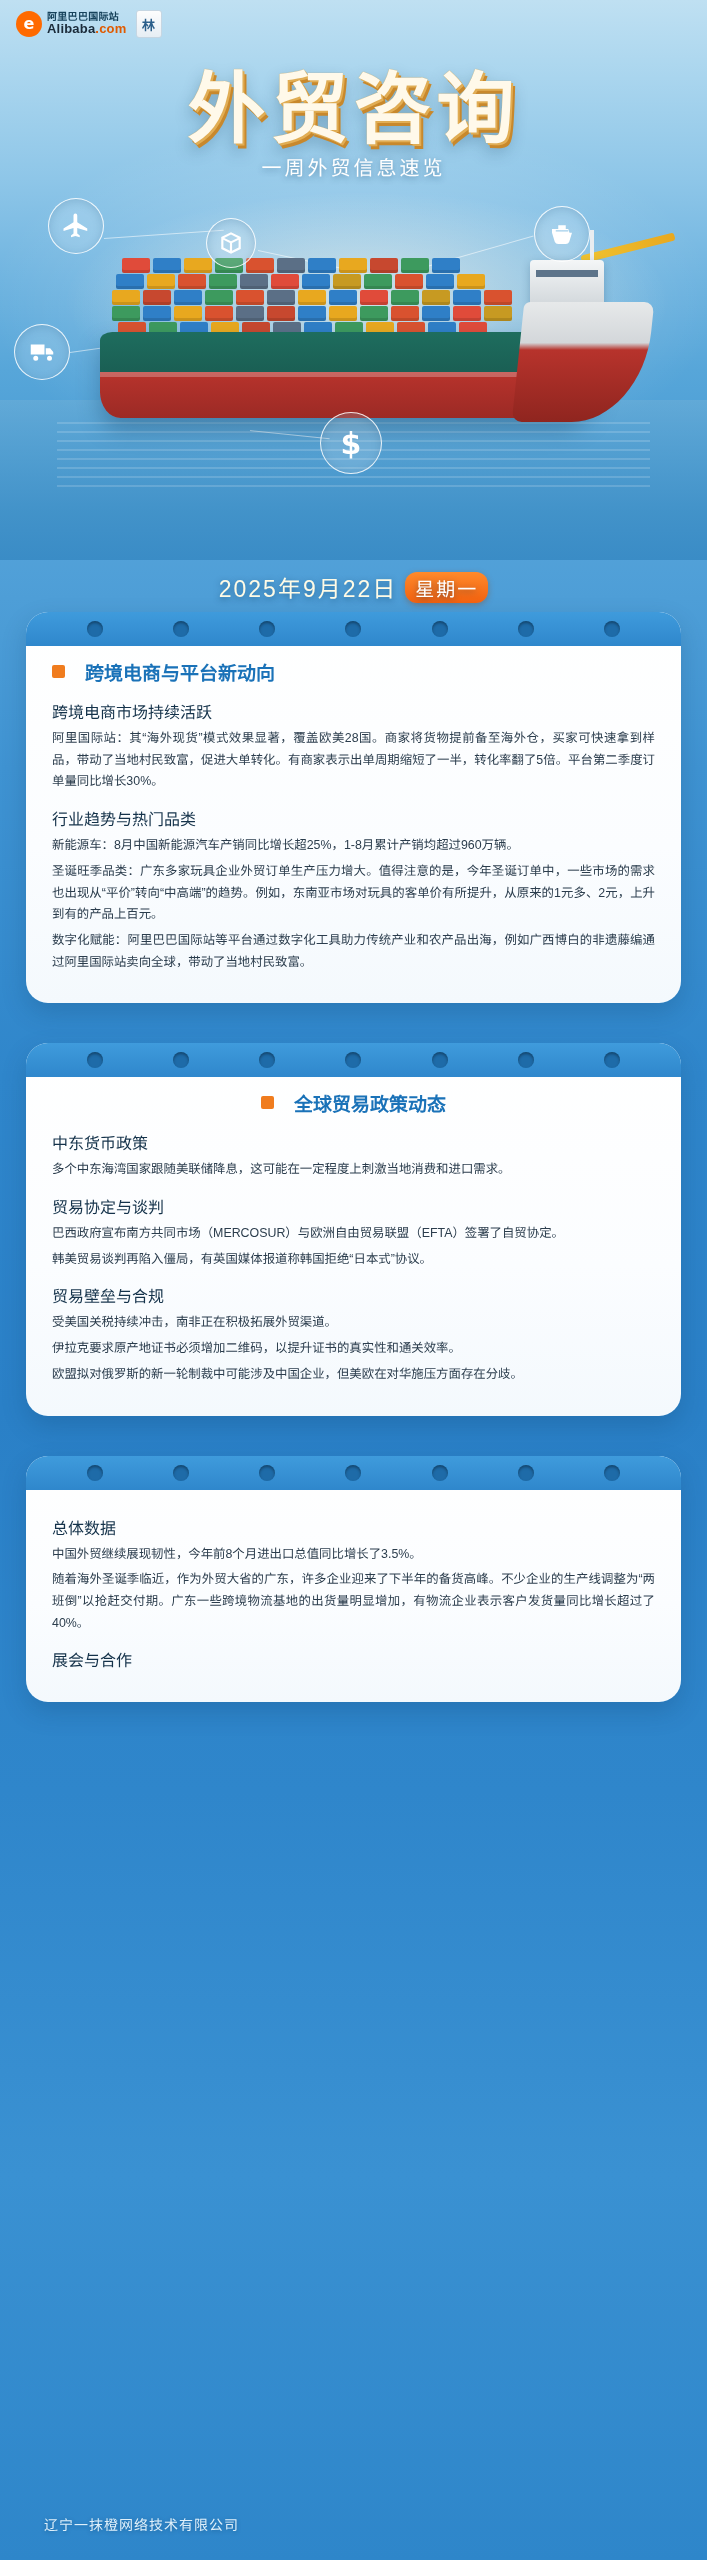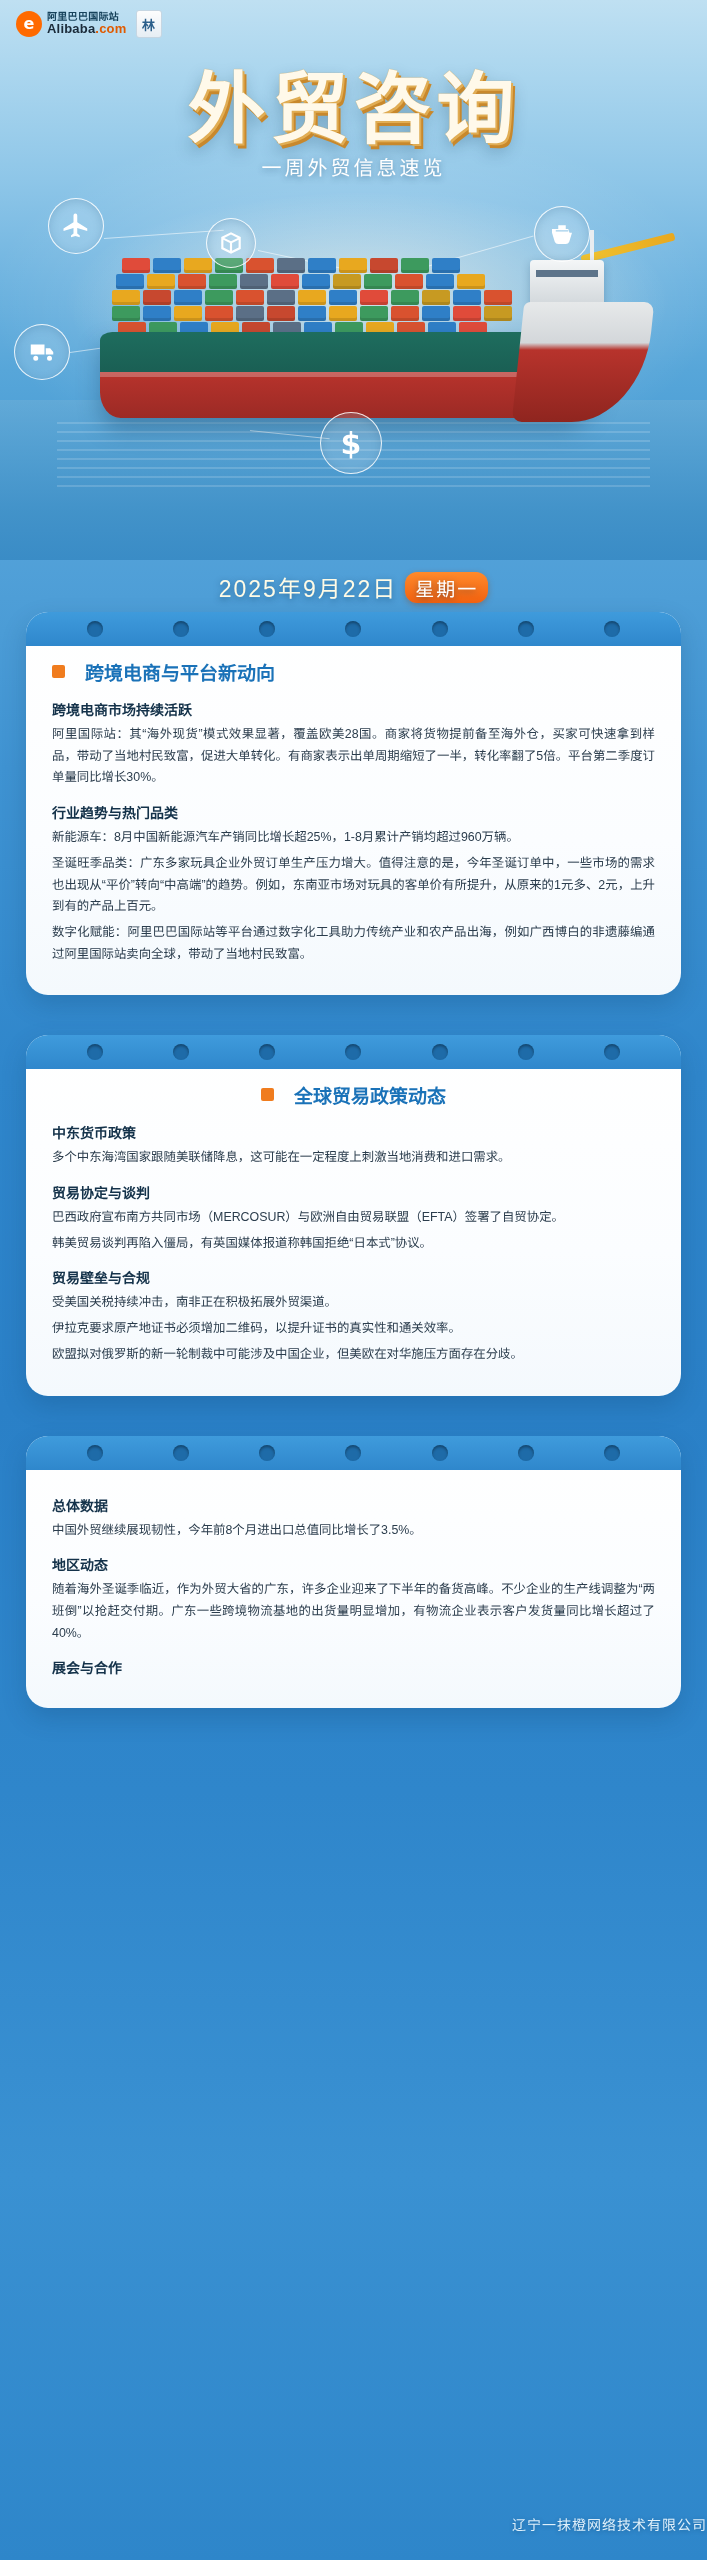"跨境电商市场持续活跃" .sec-h { font-size: 14px -> 16px; font-weight: bold -> normal }
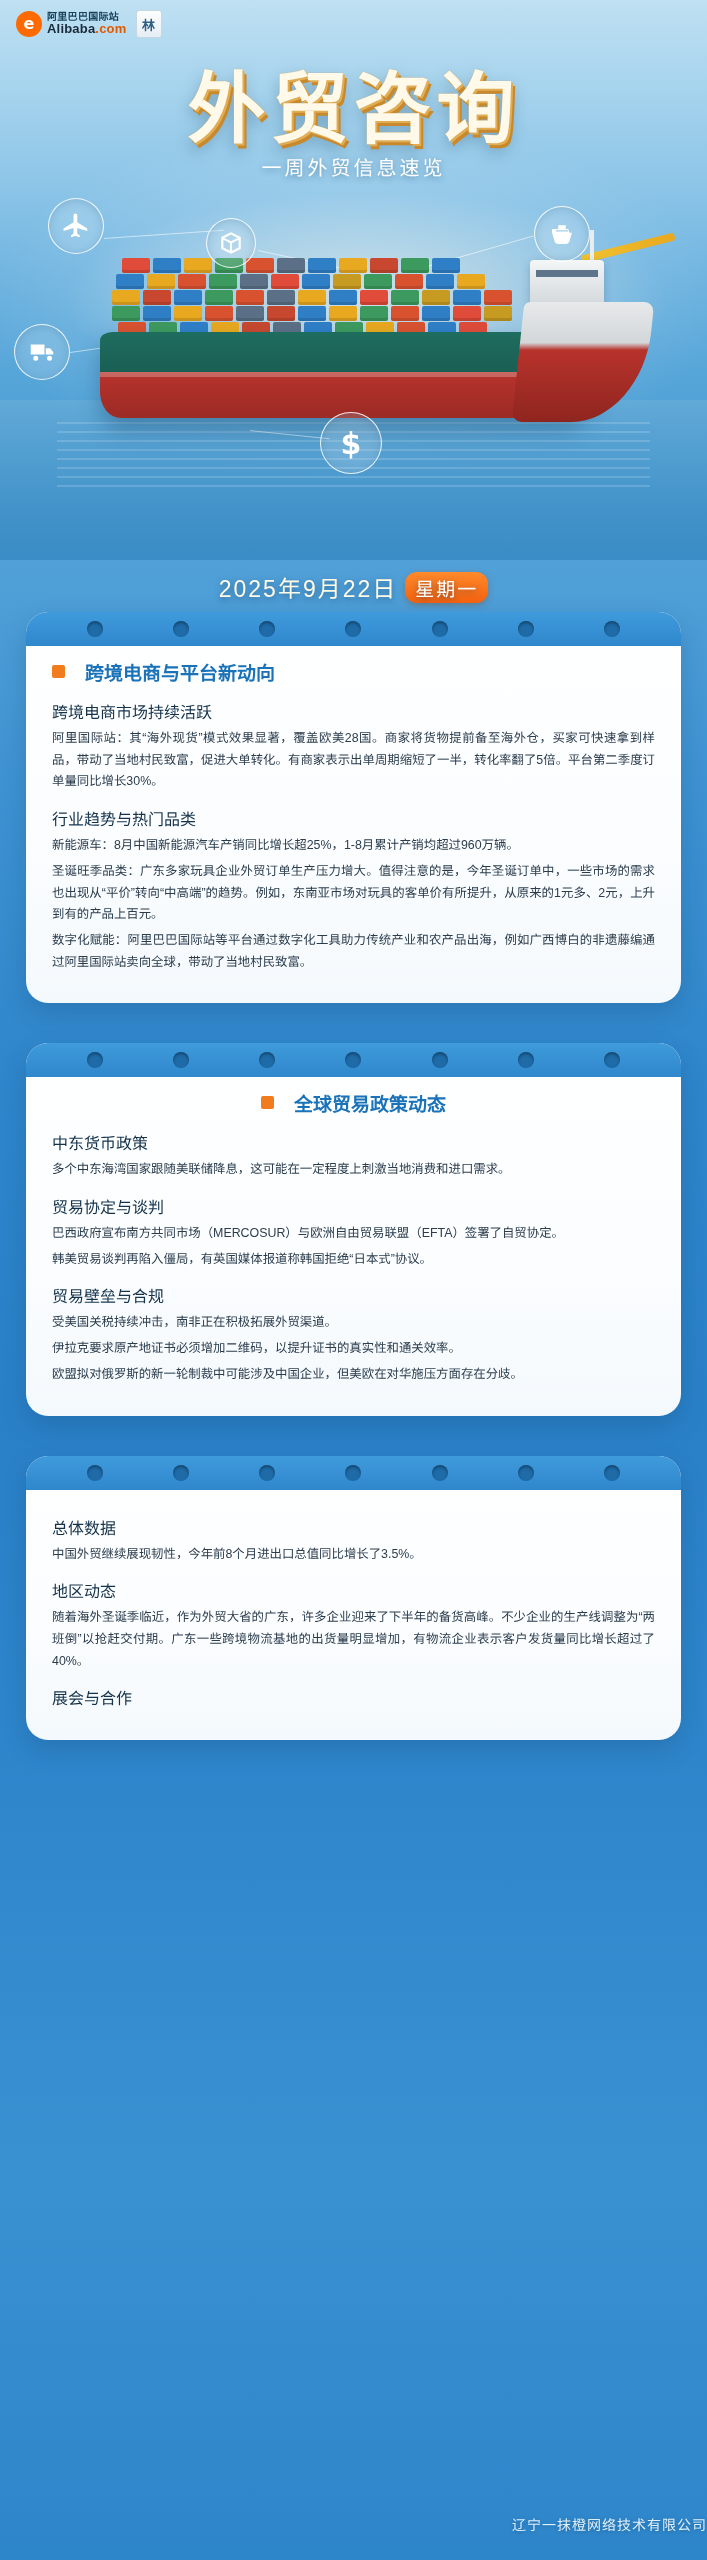"地区动态" div.sec-h { html: <div>地区动态</div> -> none }
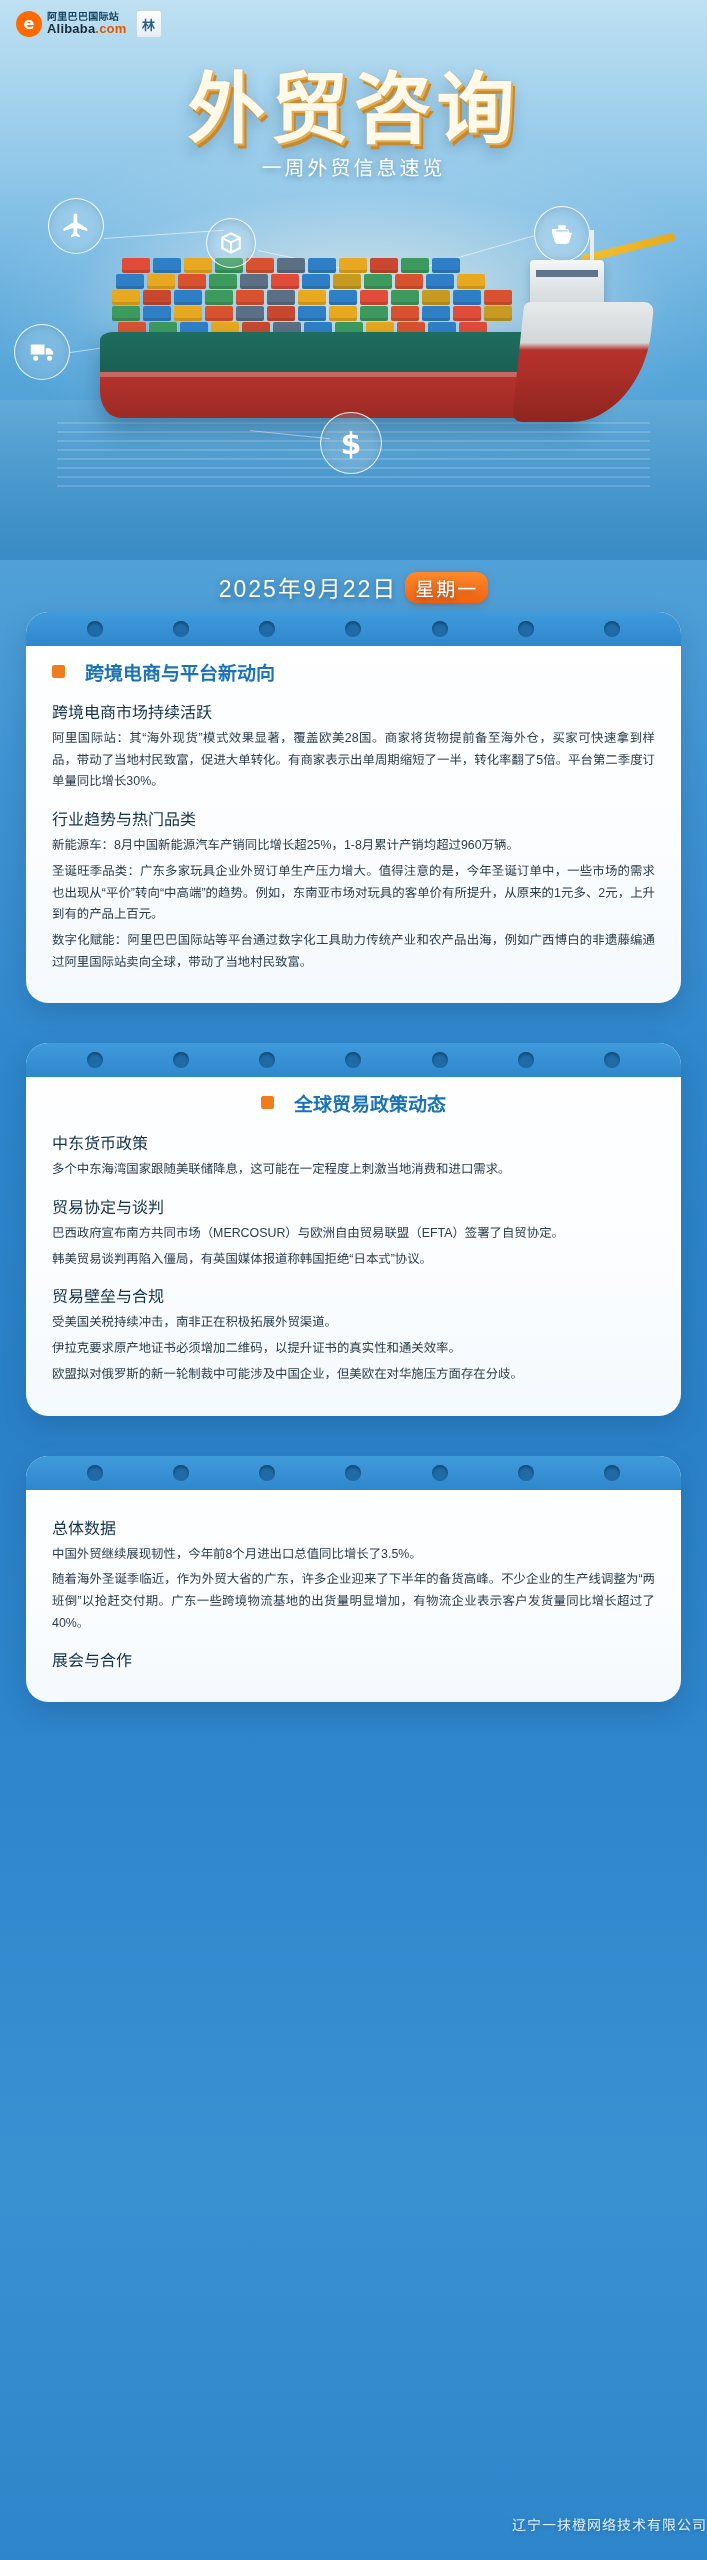"辽宁一抹橙网络技术有限公司" .footer { text-align: right -> left }
